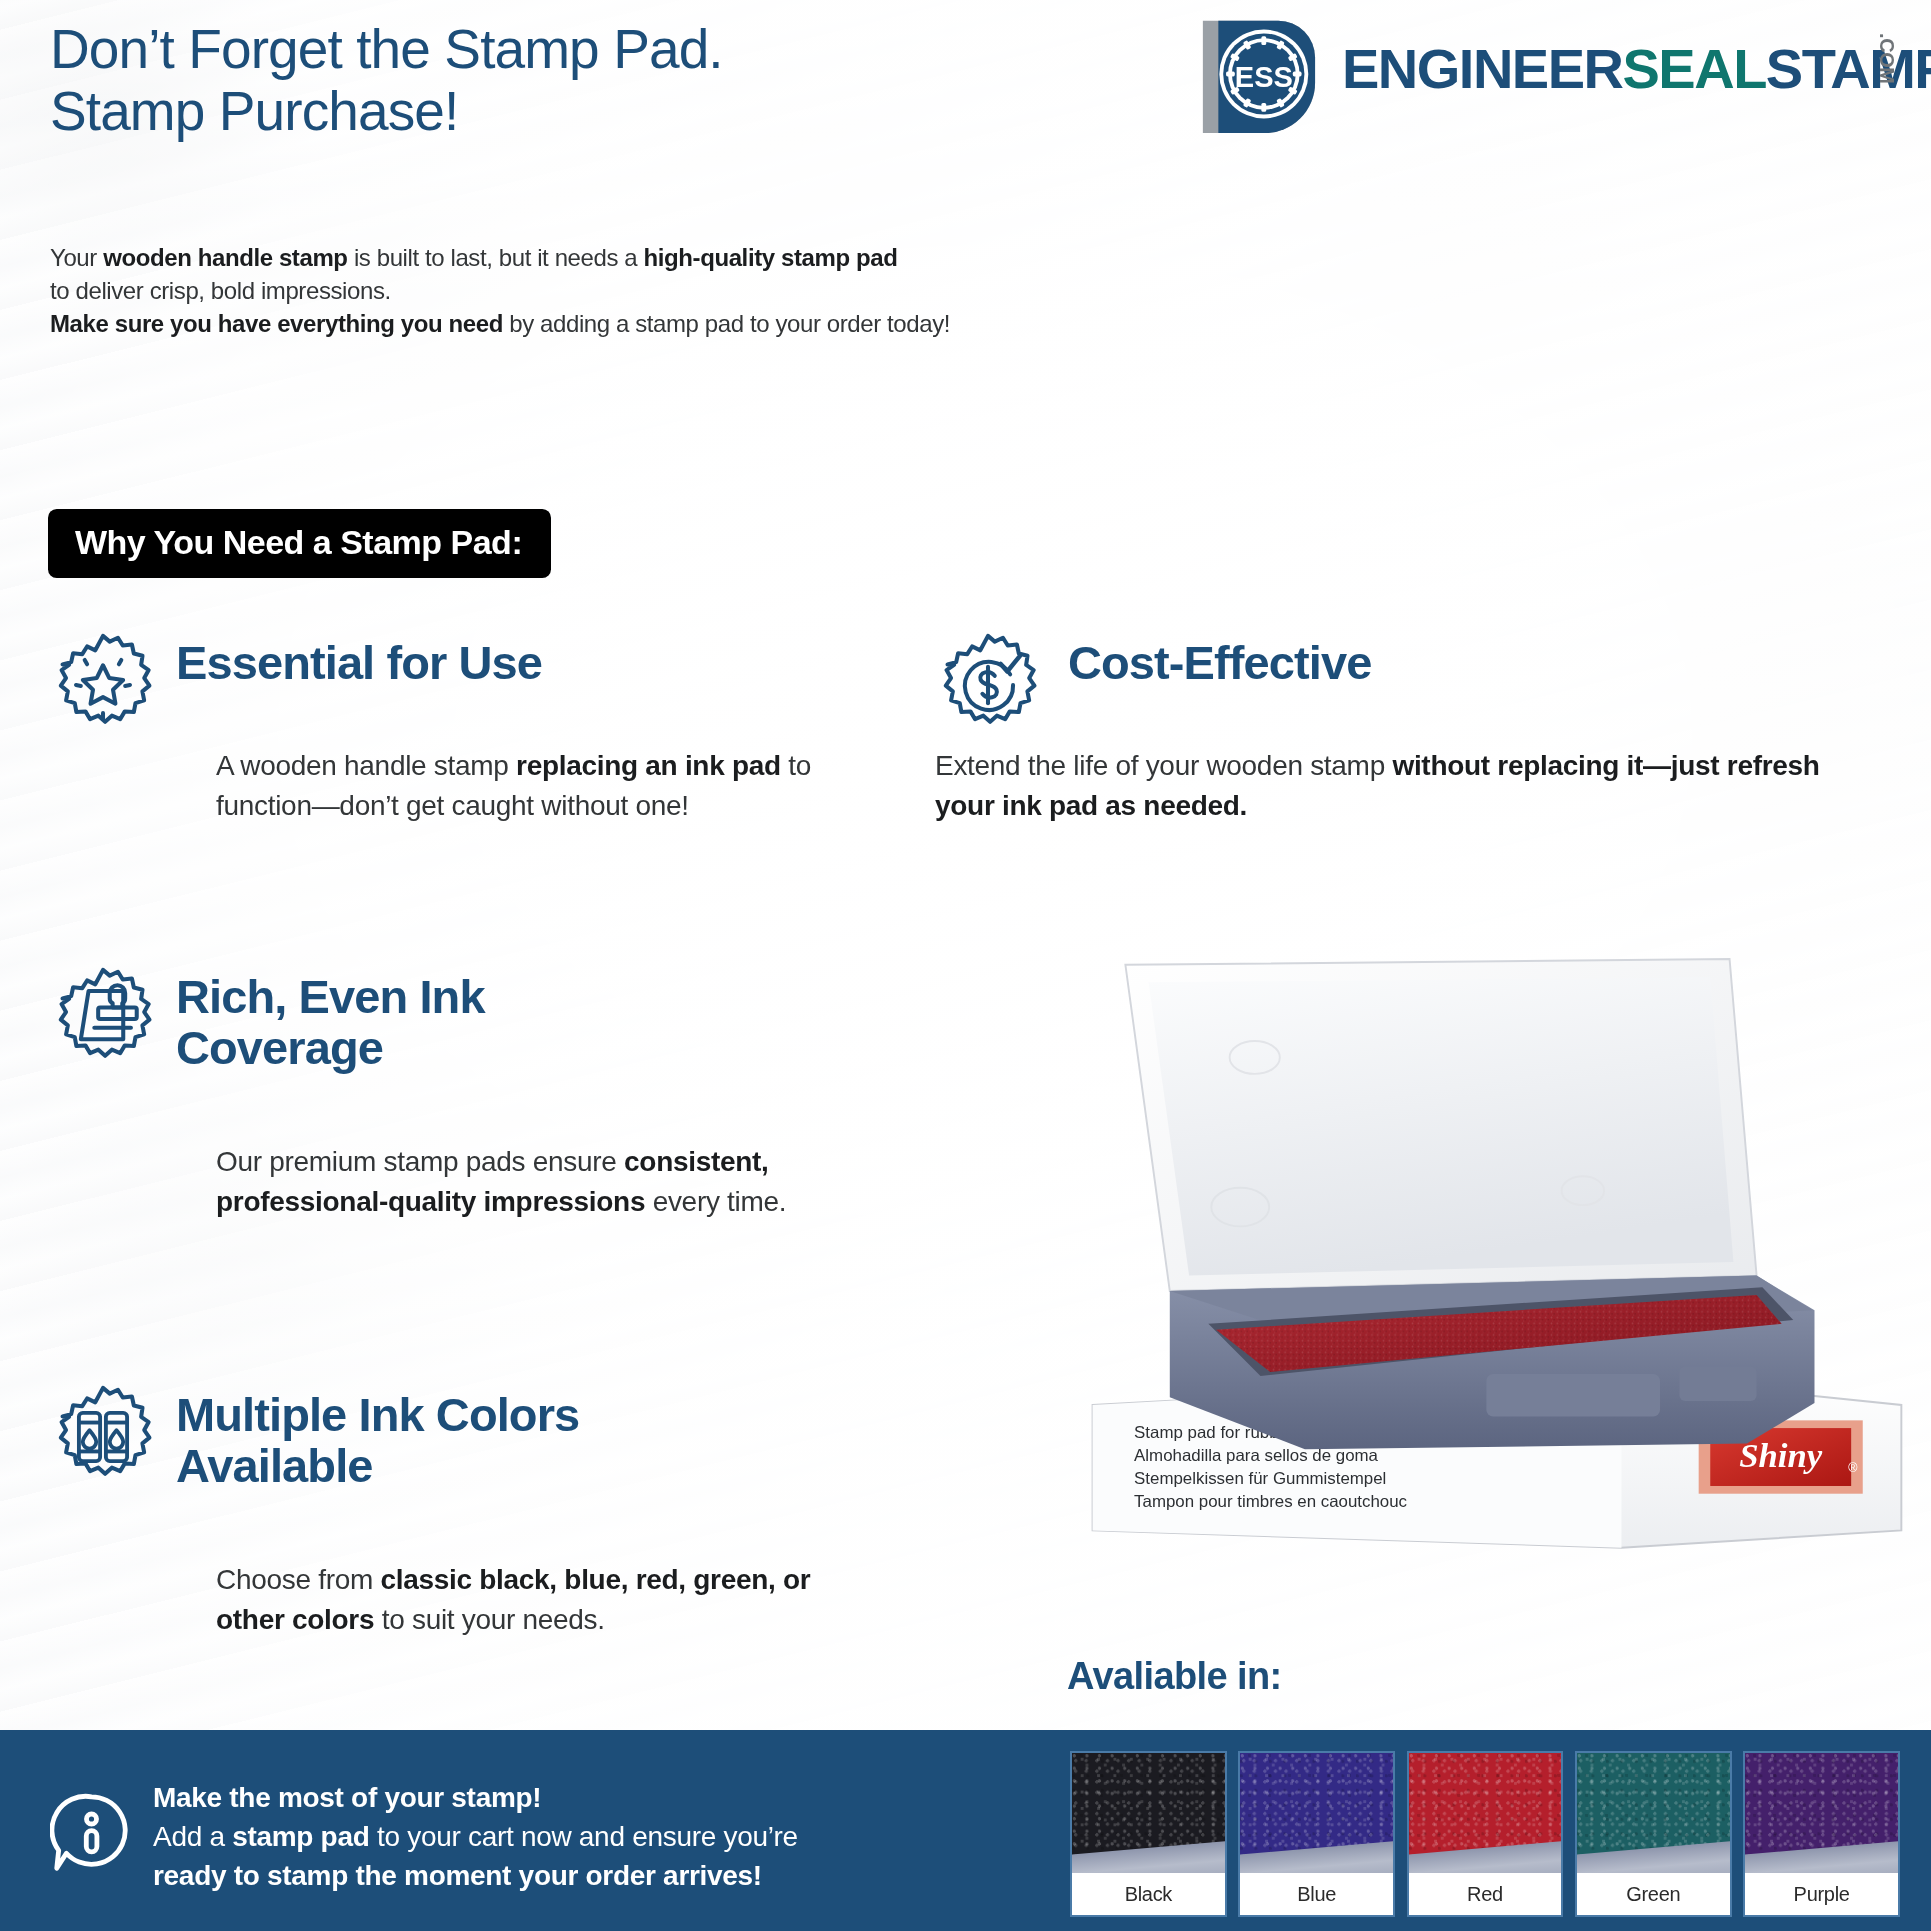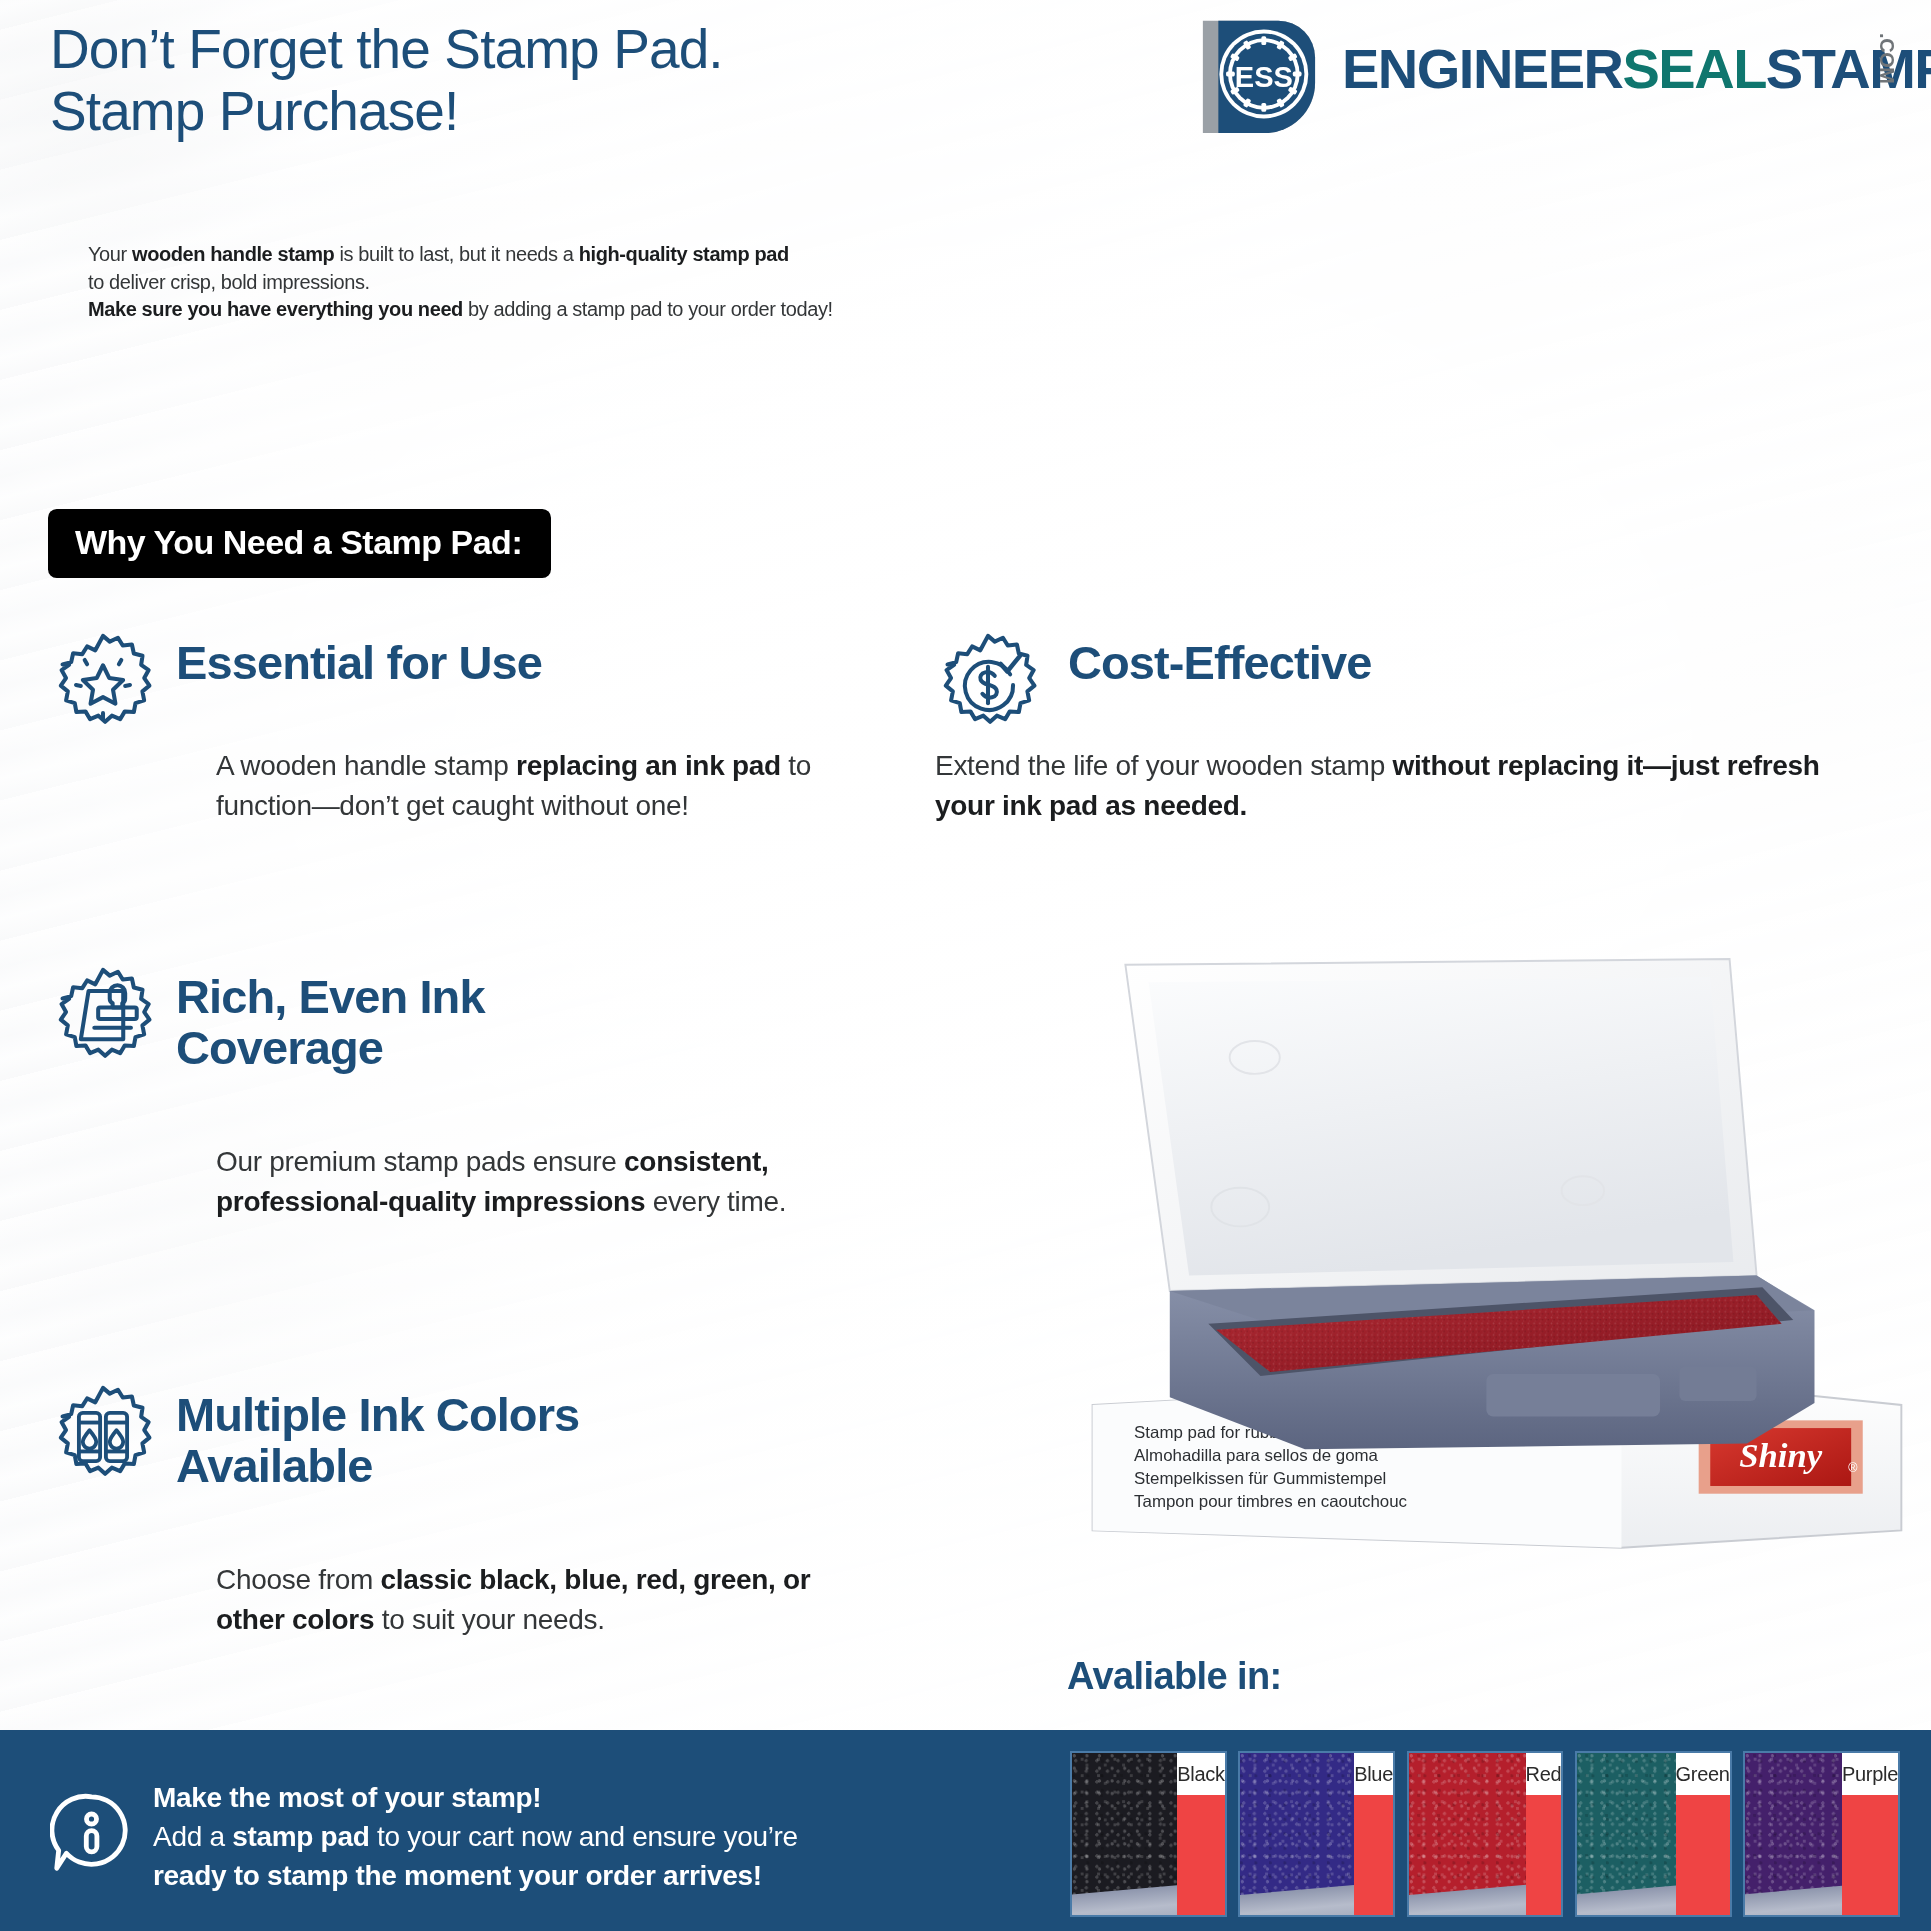"Your wooden handle stamp is" .intro { font-size: 20px -> 24px; margin-left: 38px -> none }
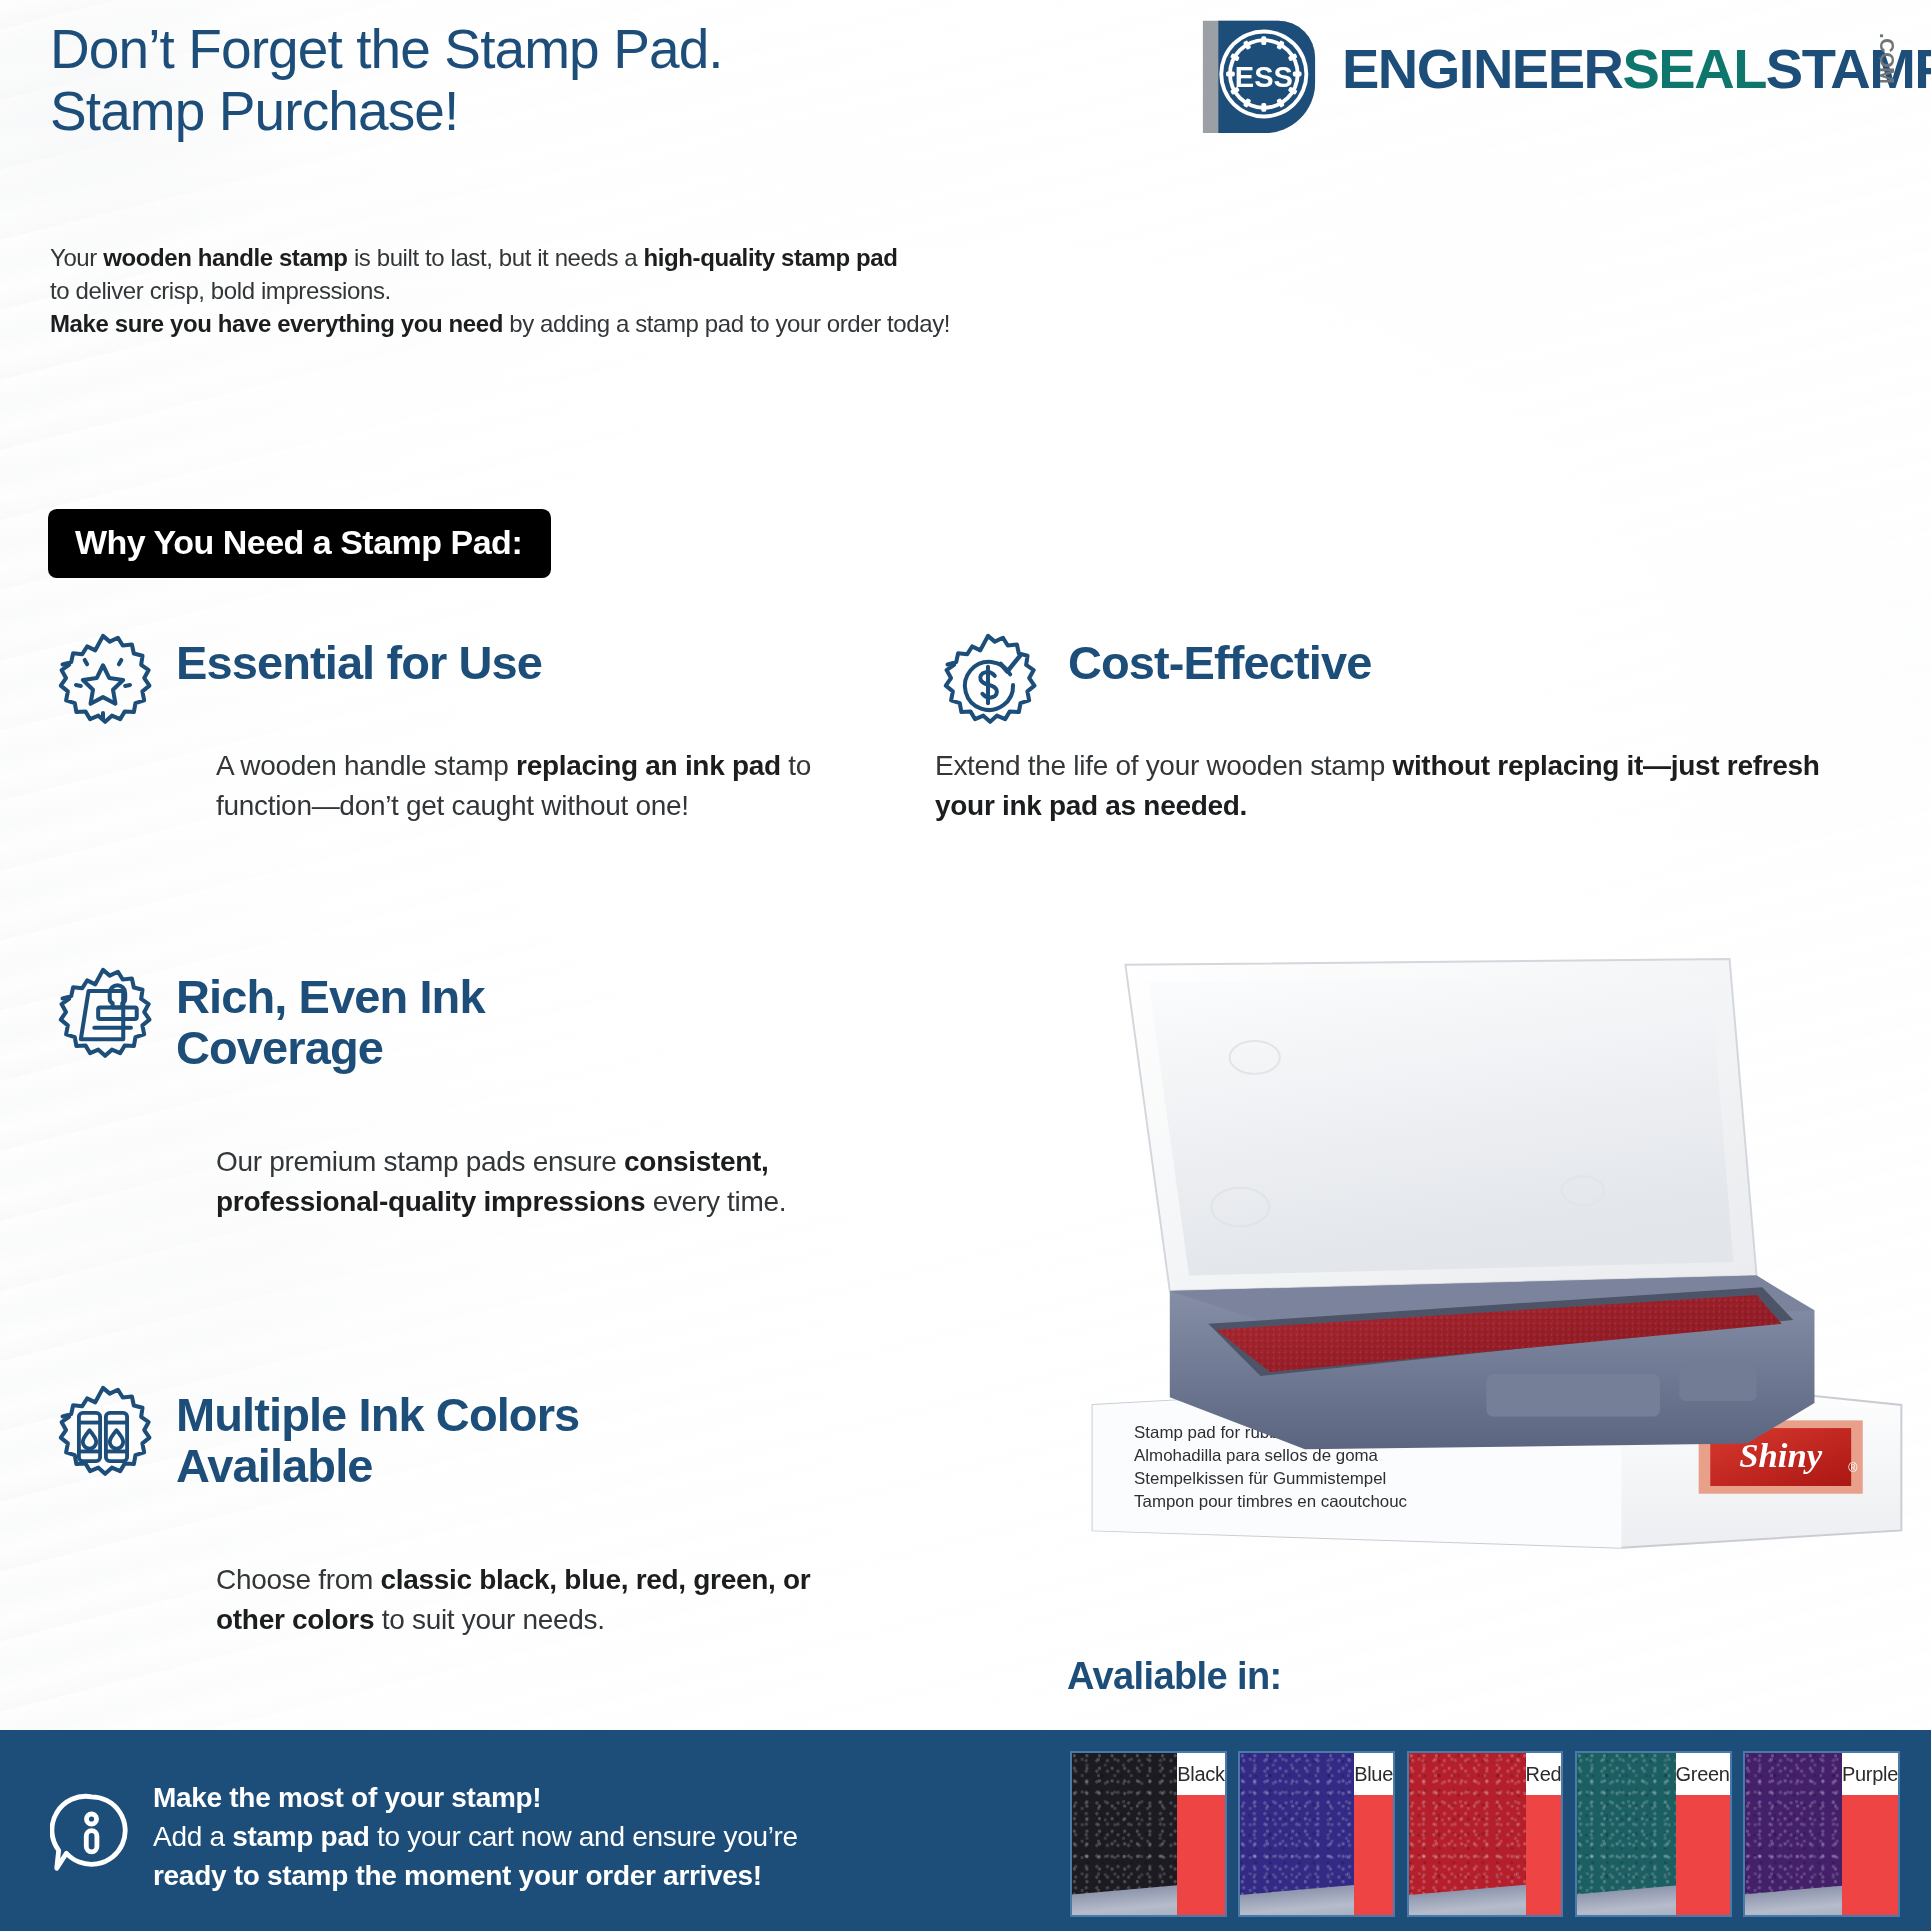"Black" .swatch { flex-direction: row -> column }
